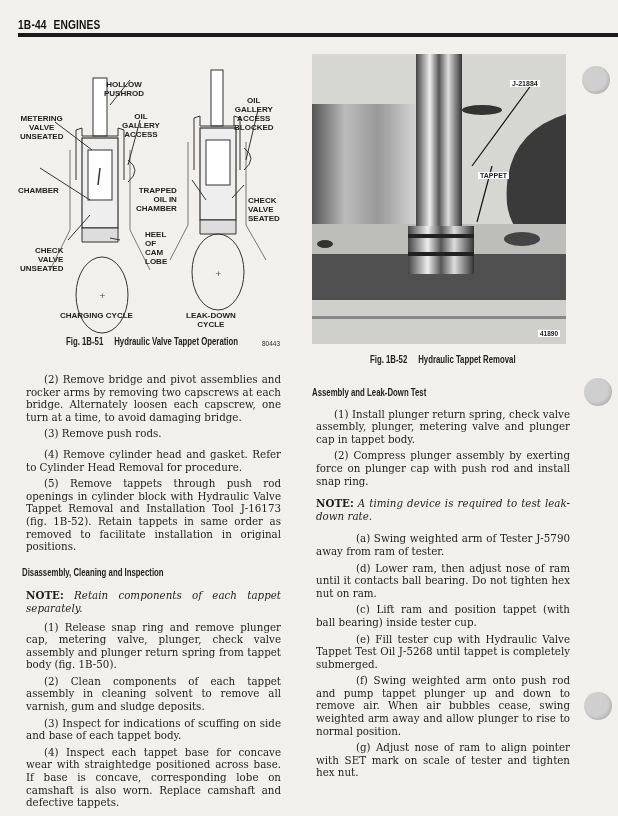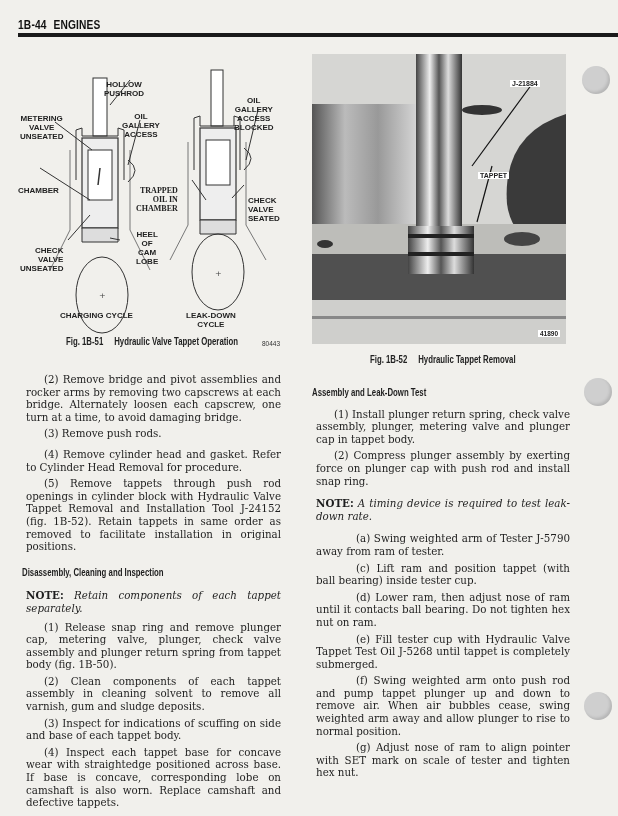"TRAPPED" div.lbl { font-family: Liberation Serif, serif -> none }
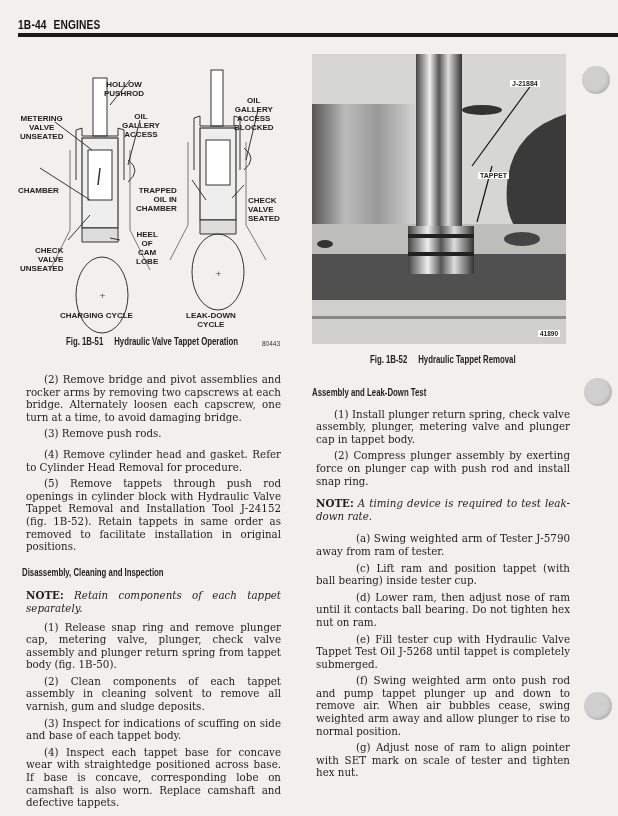"HEEL" div.lbl { left: 126px -> 135px; text-align: center -> none }
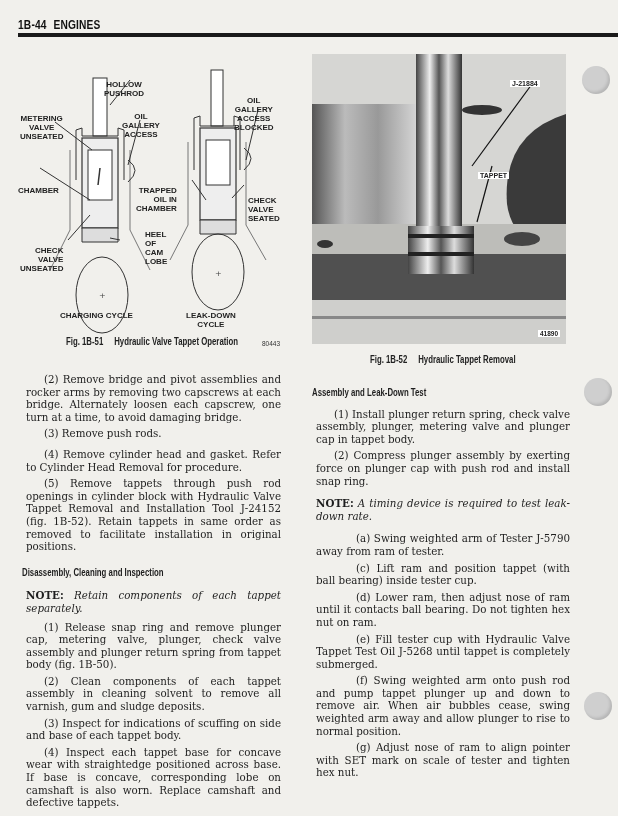"(5) Remove tappets through push" p.ind { text: J-24152 -> J-16173 }
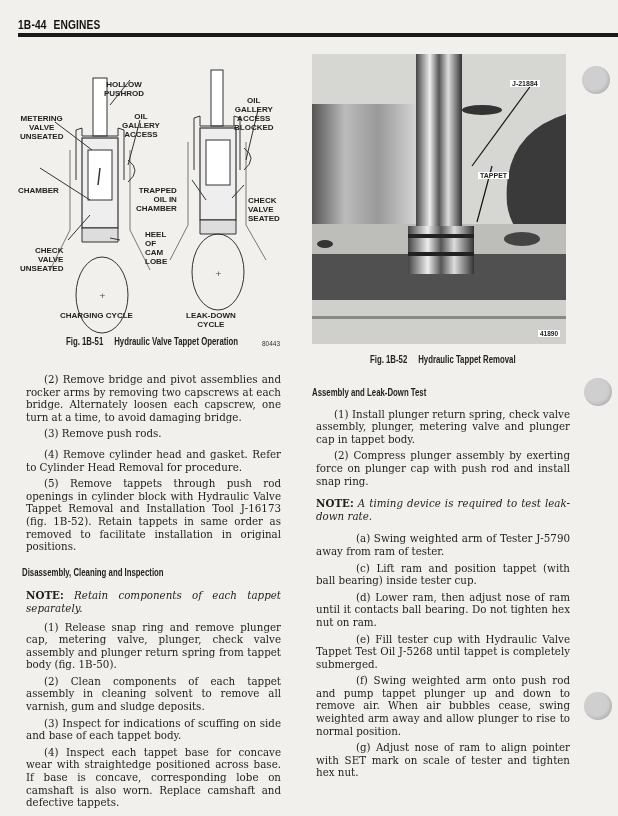"(c) Lift ram and position" p.ind2 { order: before "(d) Lower ram, then adjust" -> after "(d) Lower ram, then adjust" }
